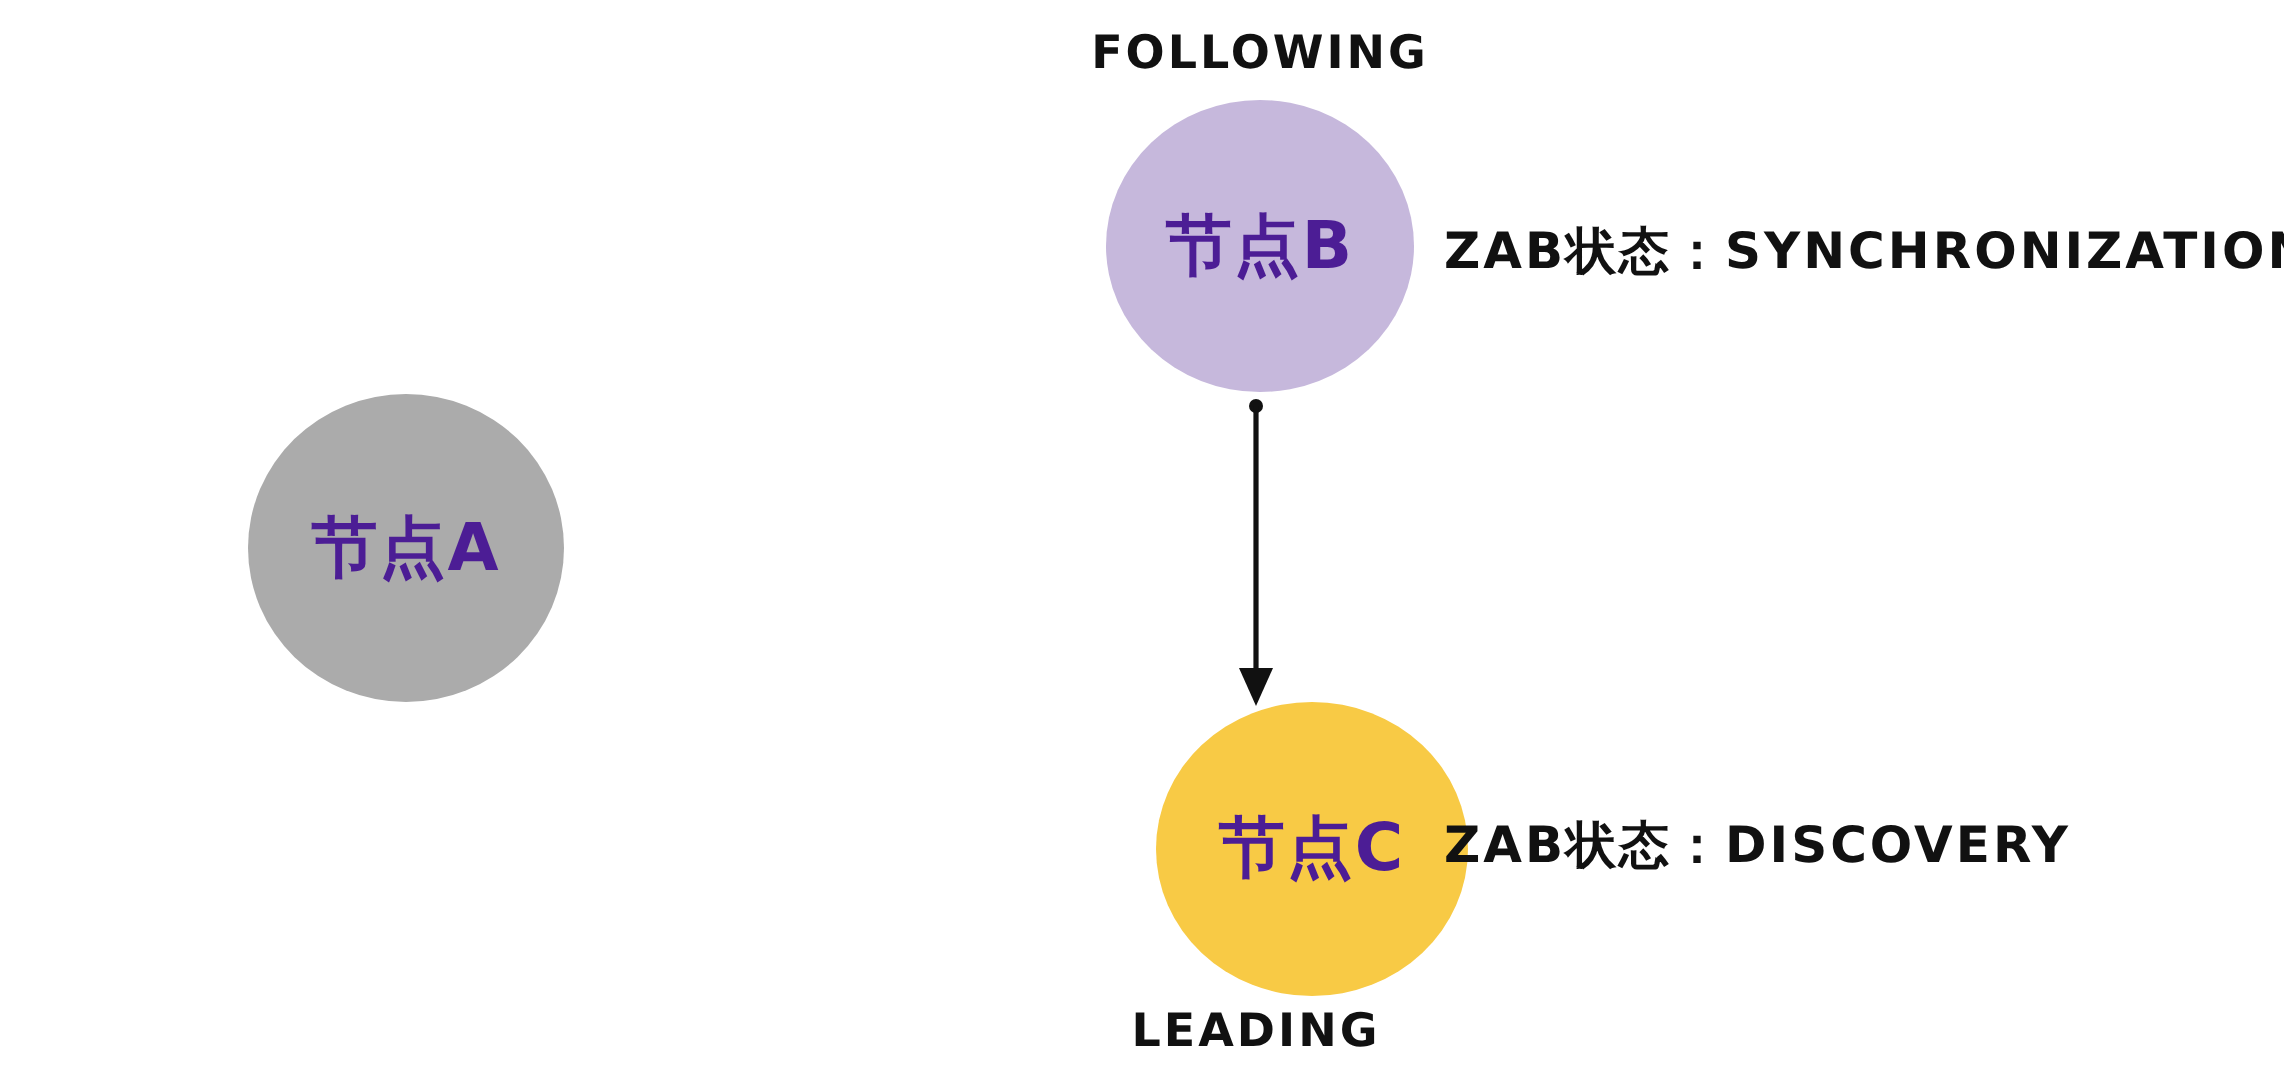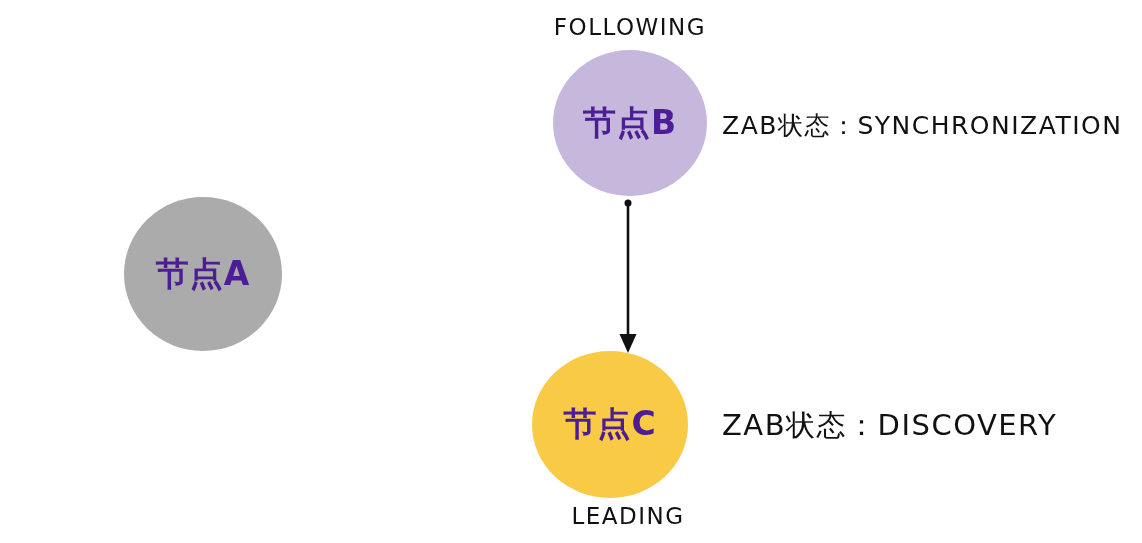"FOLLOWING" .caption { font-weight: normal -> bold }
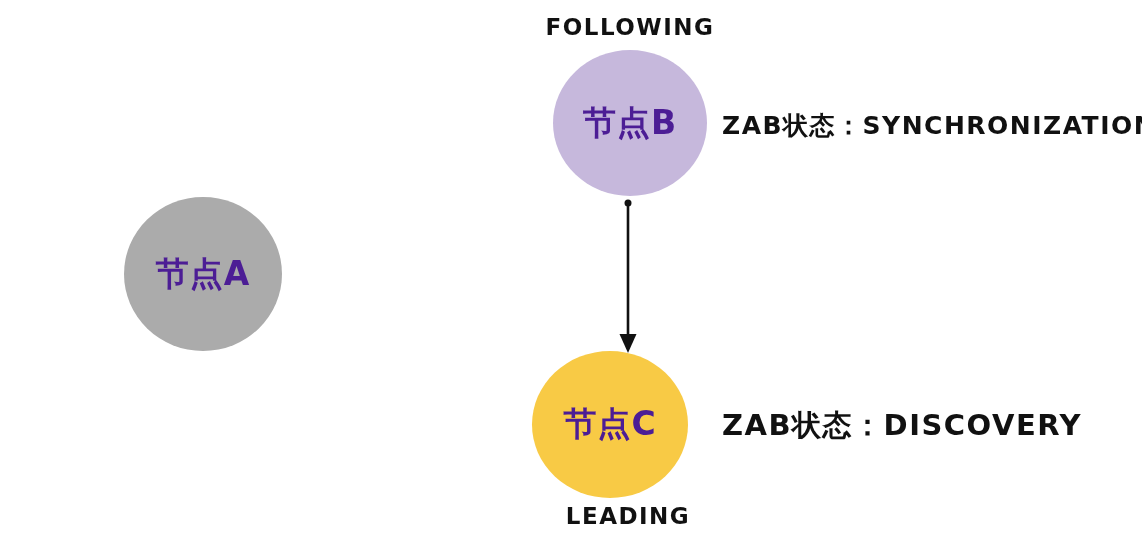"节点C" .node-c { left: 532px -> 578px }
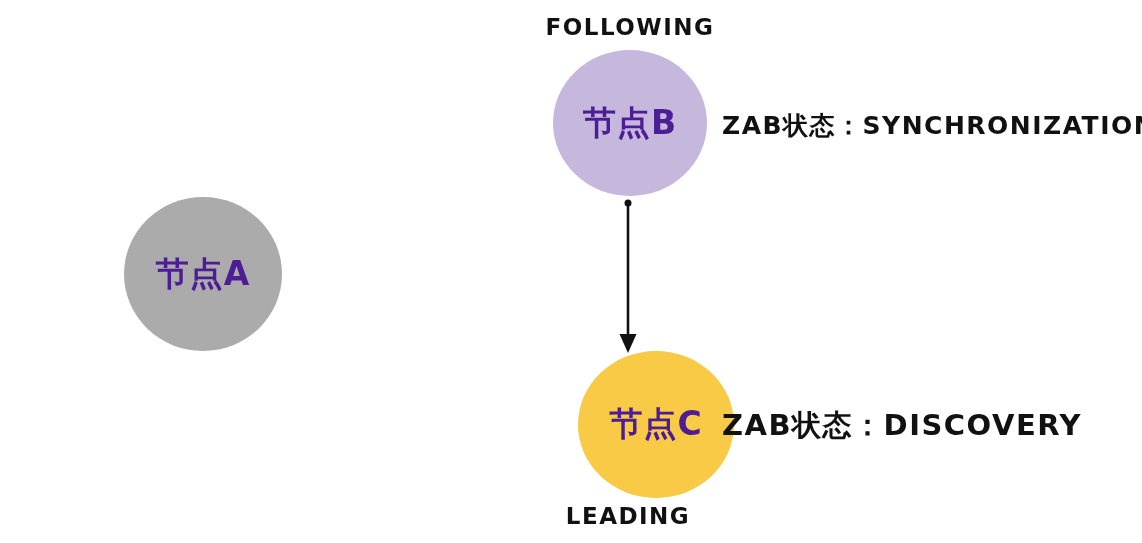"ZAB状态：DISCOVERY" .caption-zab-c { font-size: 29px -> 25px }
